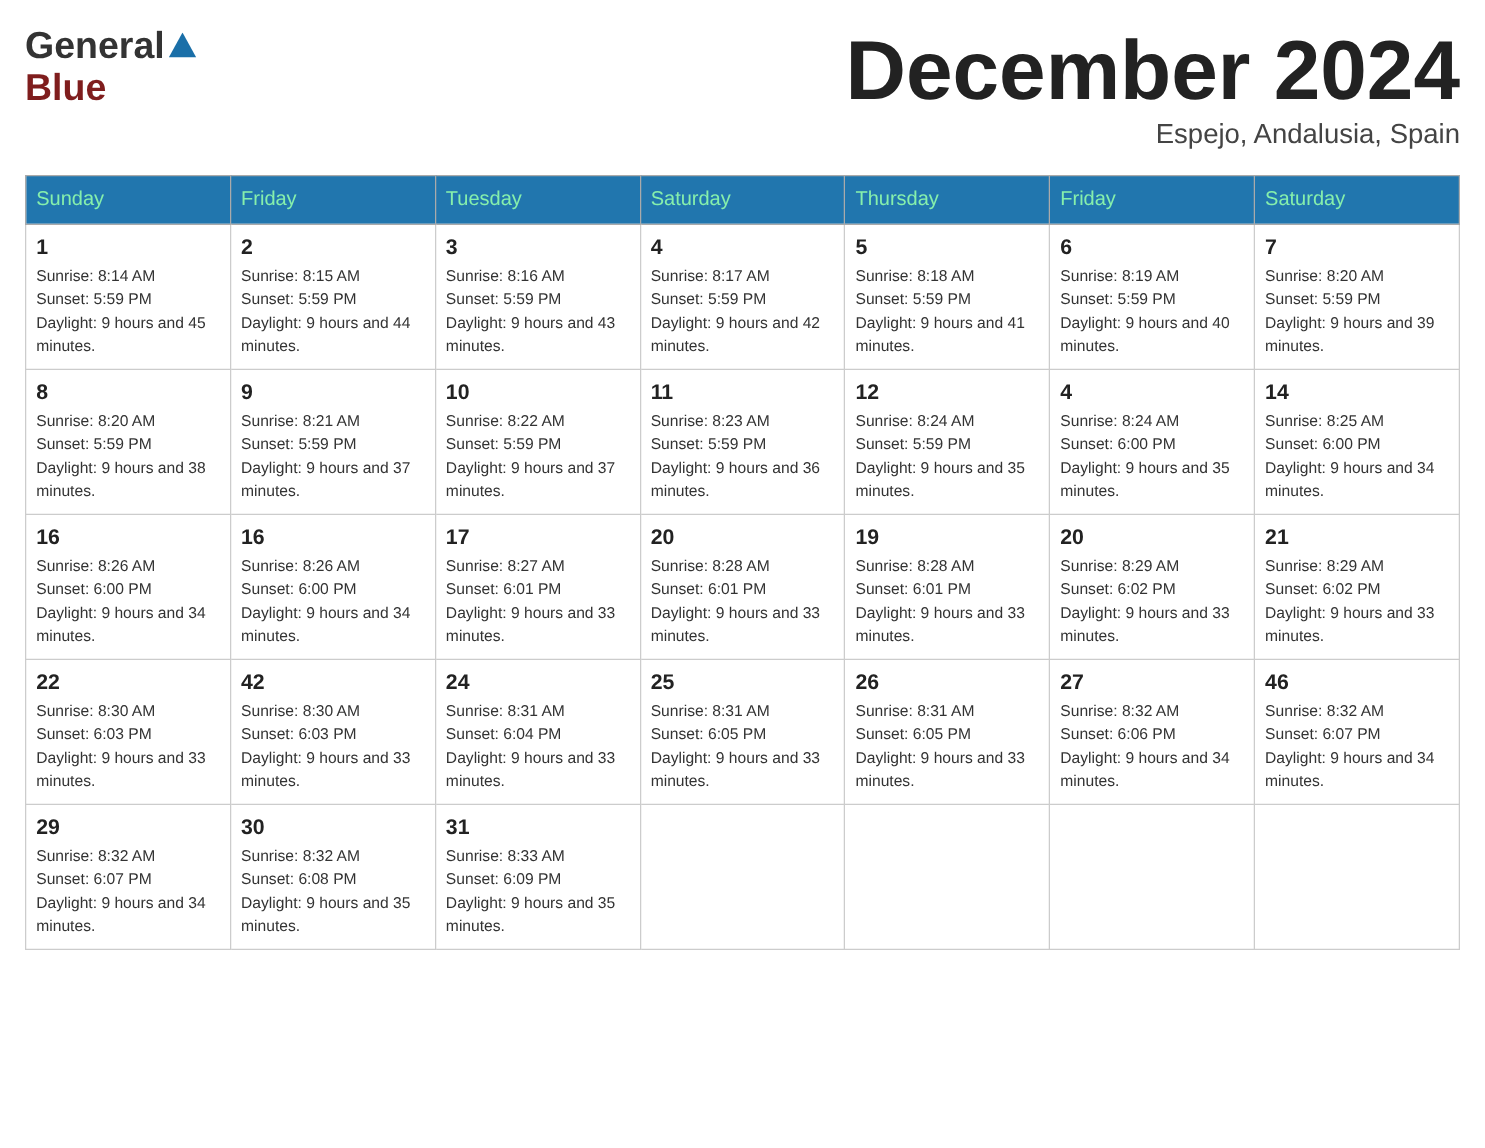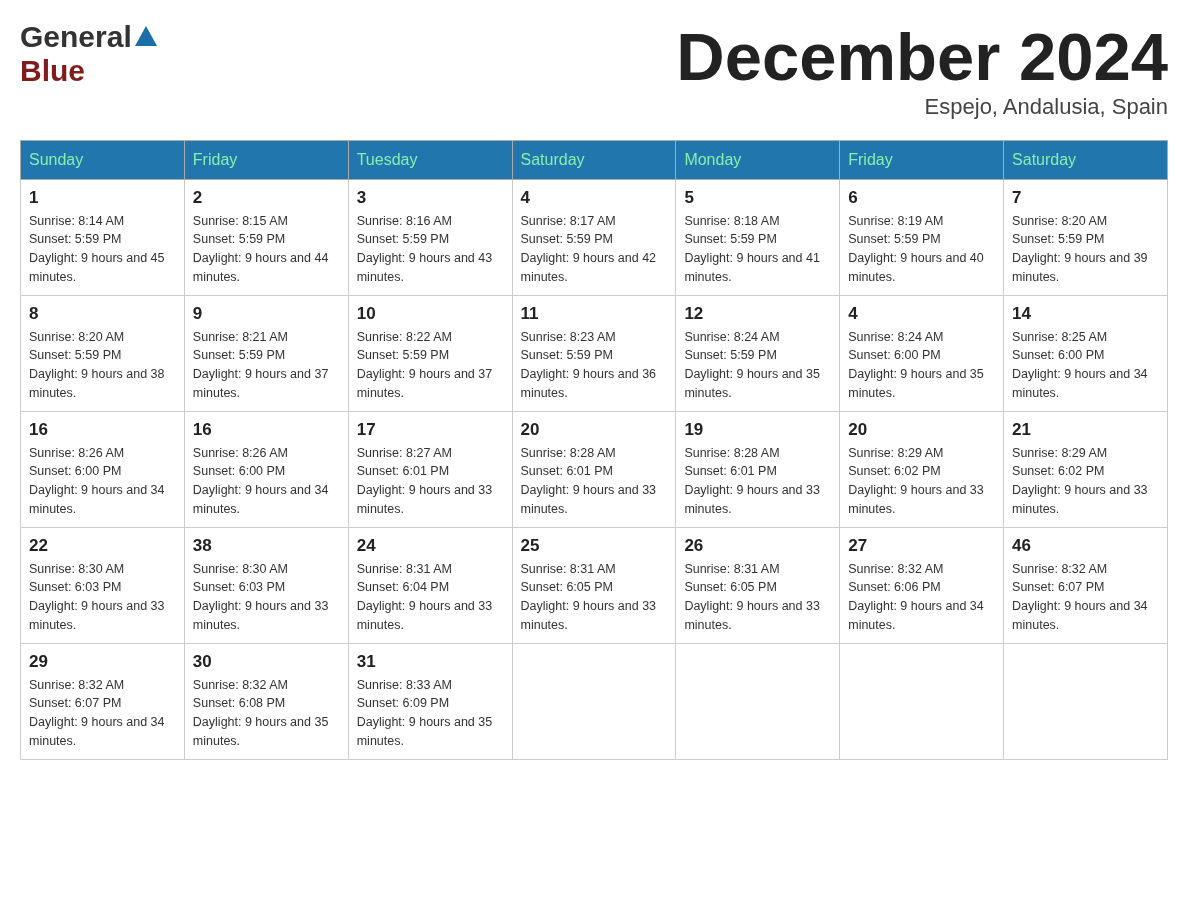"Monday" th { text: Monday -> Thursday }
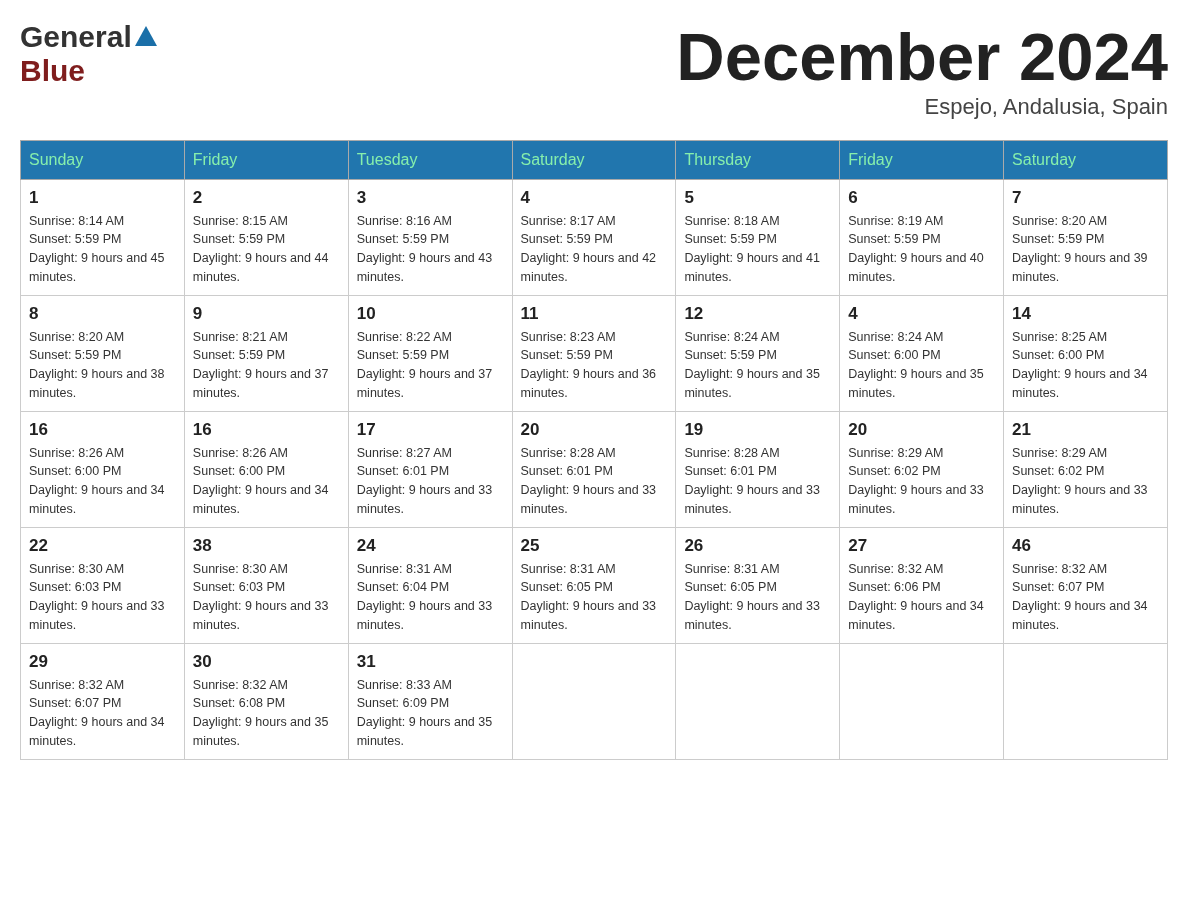"38" span.day-num { text: 38 -> 42 }
